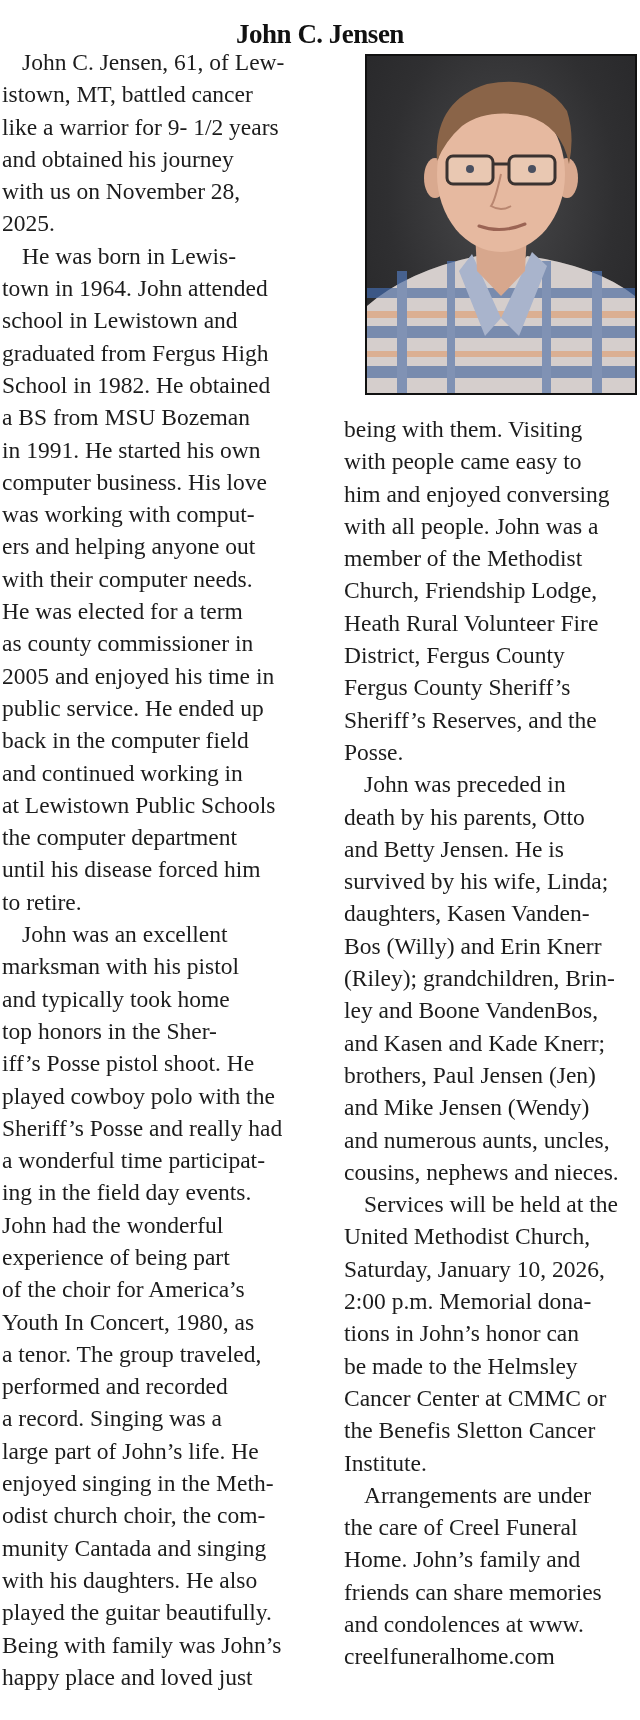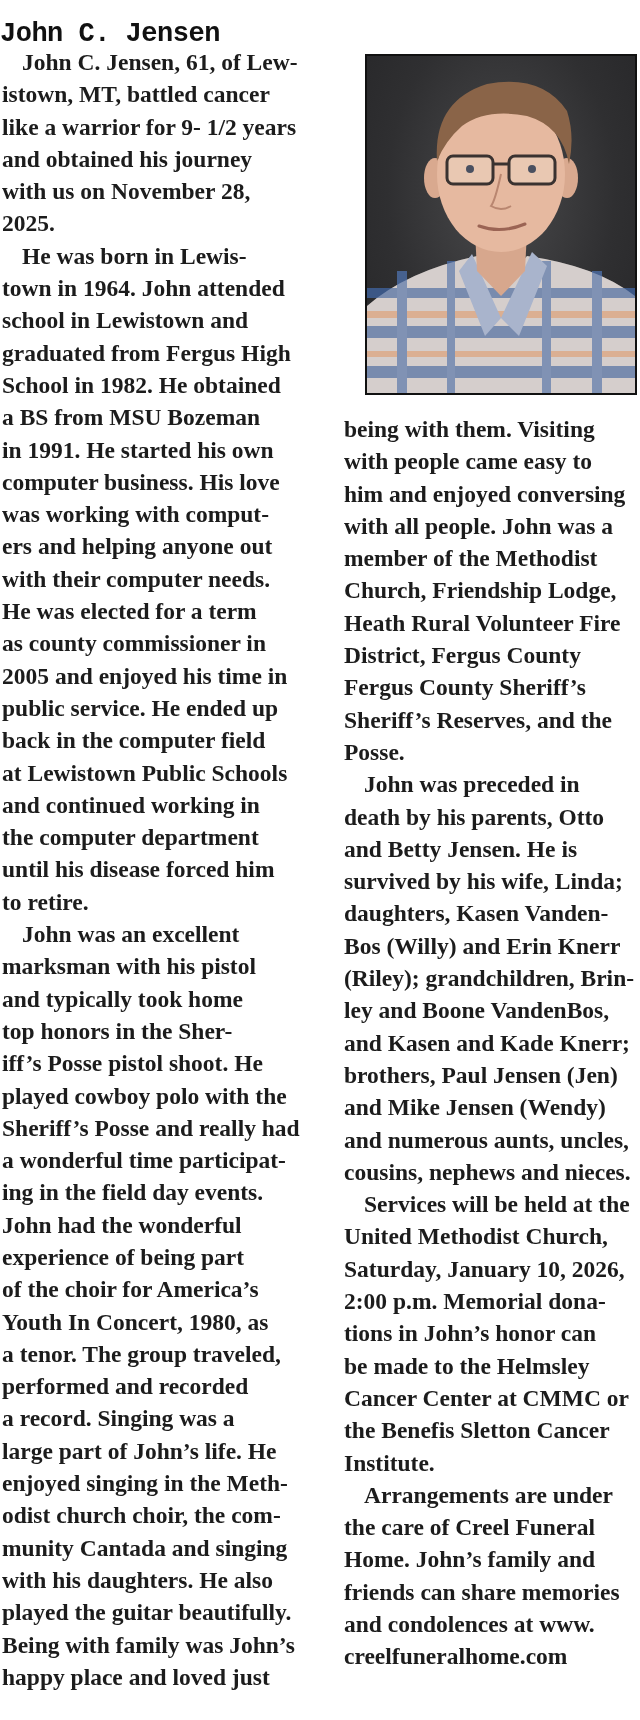"John C. Jensen" .title { font-family: Liberation Mono, monospace -> Liberation Serif, serif; text-align: none -> center }
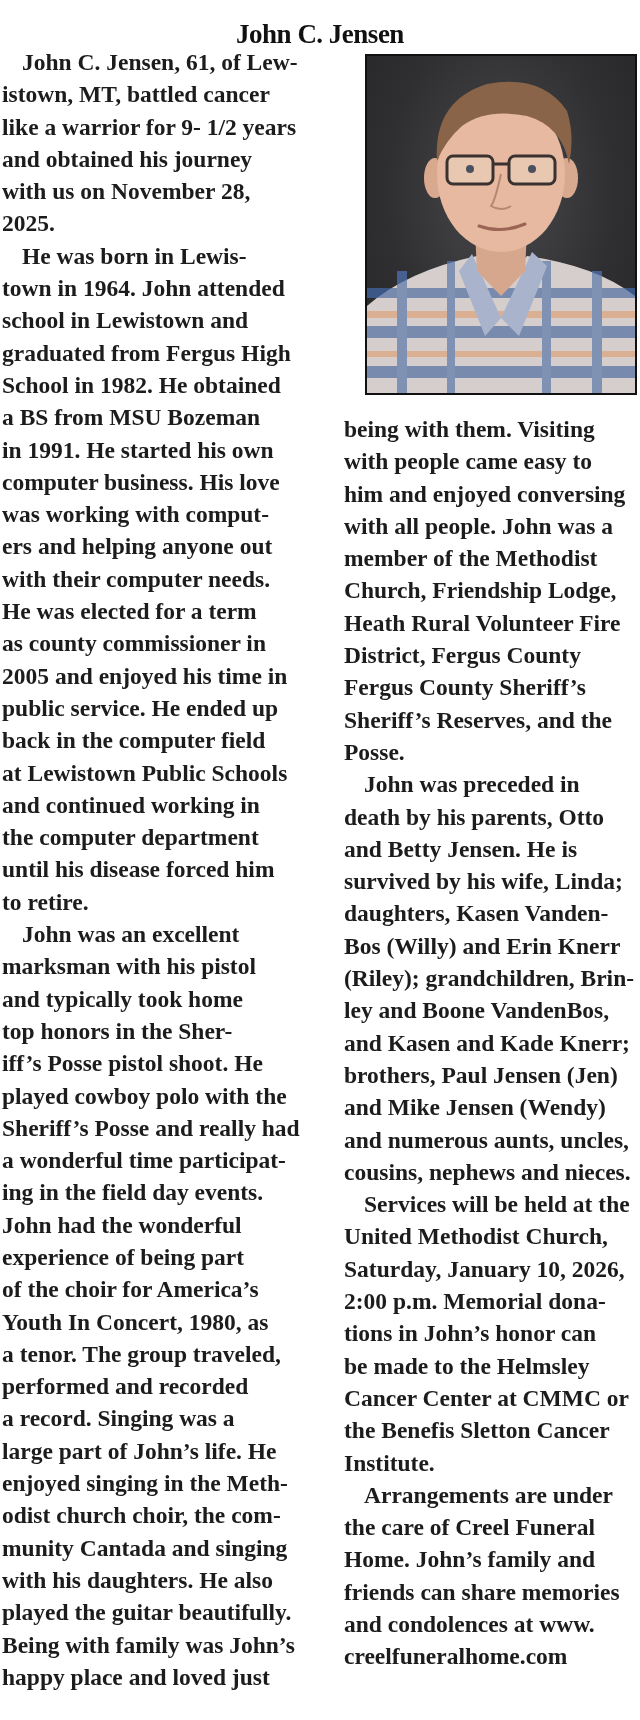"John C. Jensen, 61, of" .col { font-weight: bold -> none }
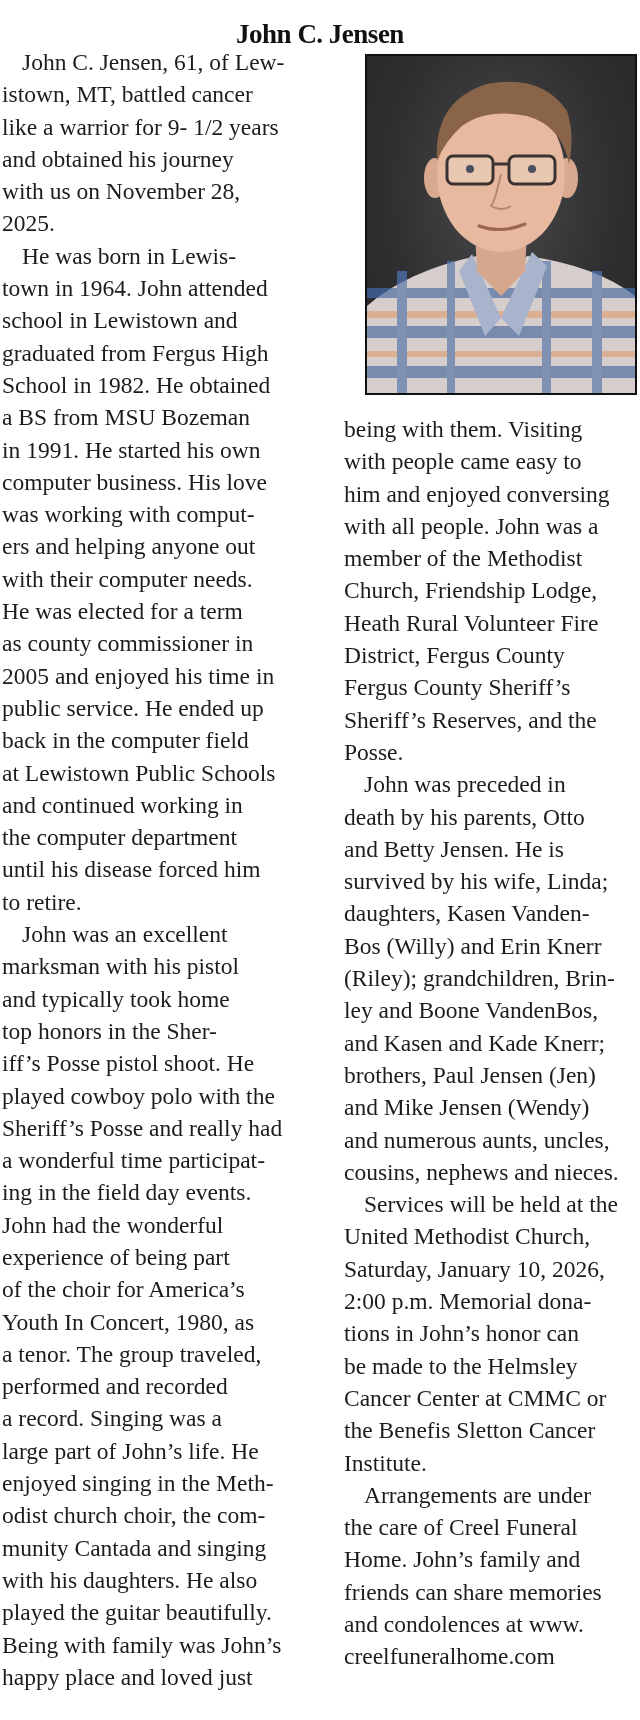"at Lewistown Public Schools" span.line { order: before "and continued working in" -> after "and continued working in" }
